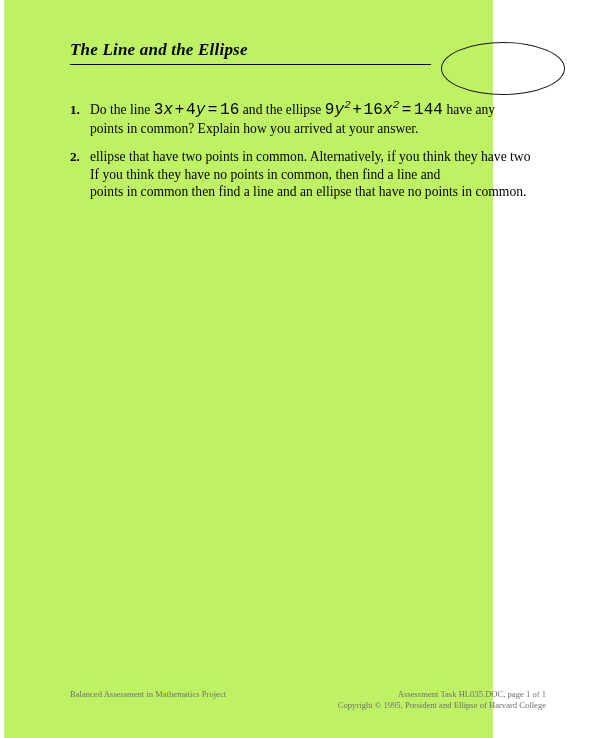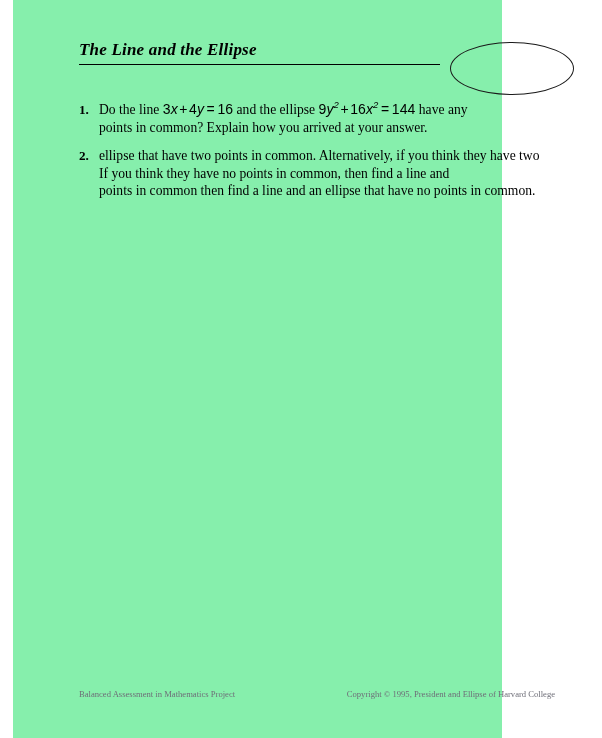"The Line and the Ellipse" .page { background: #86efac -> #bef264; left: 13px -> 4px }
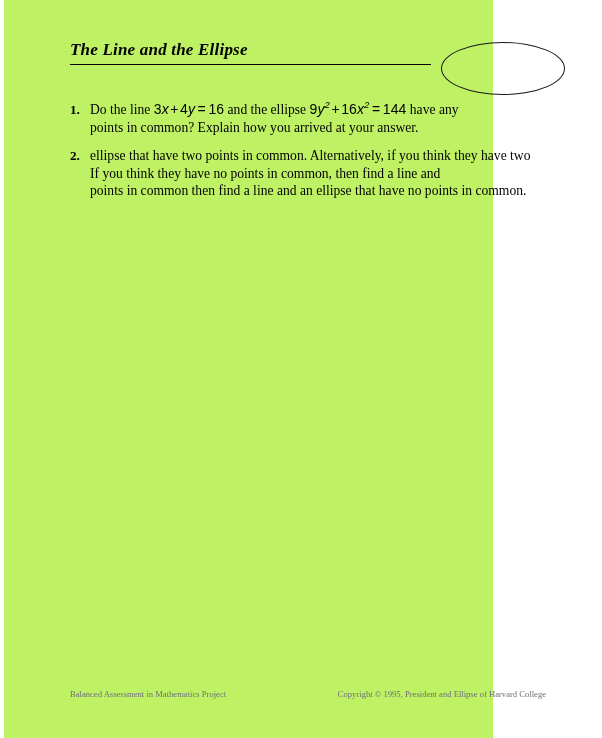"3x+4y = 16" .math { font-family: Liberation Sans, sans-serif -> Liberation Mono, monospace; font-size: 14px -> 16px }
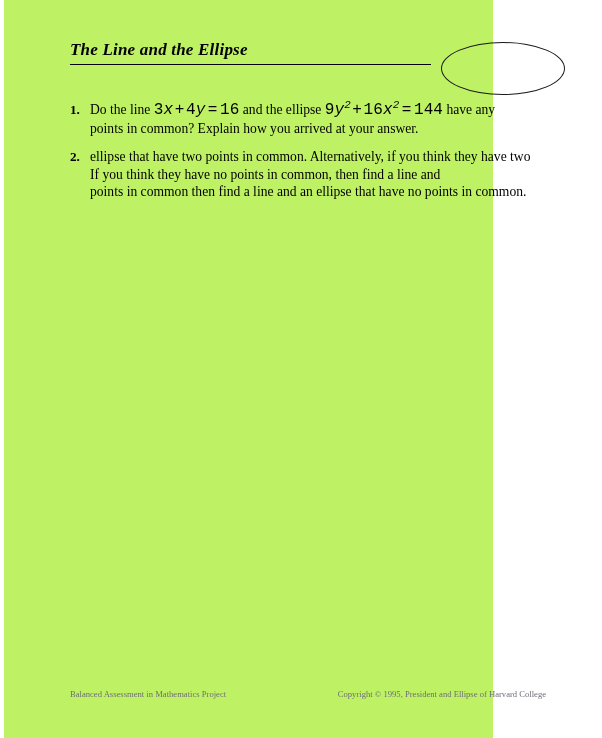"Assessment Task HL035.DOC, page 1" span.f-line { html: none -> <span>Assessment Task HL035.DOC, page 1 of 1</span> }
